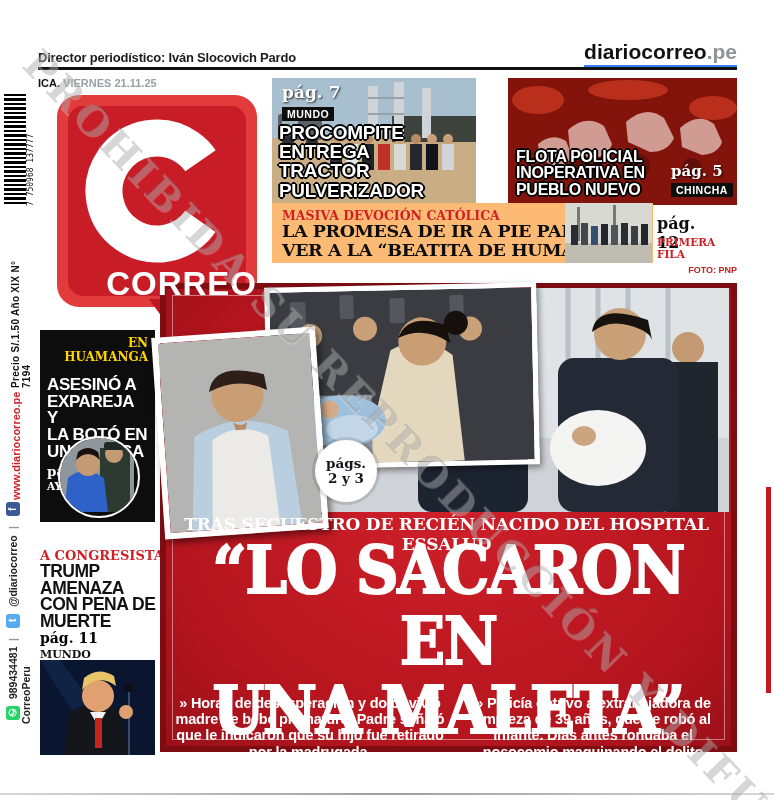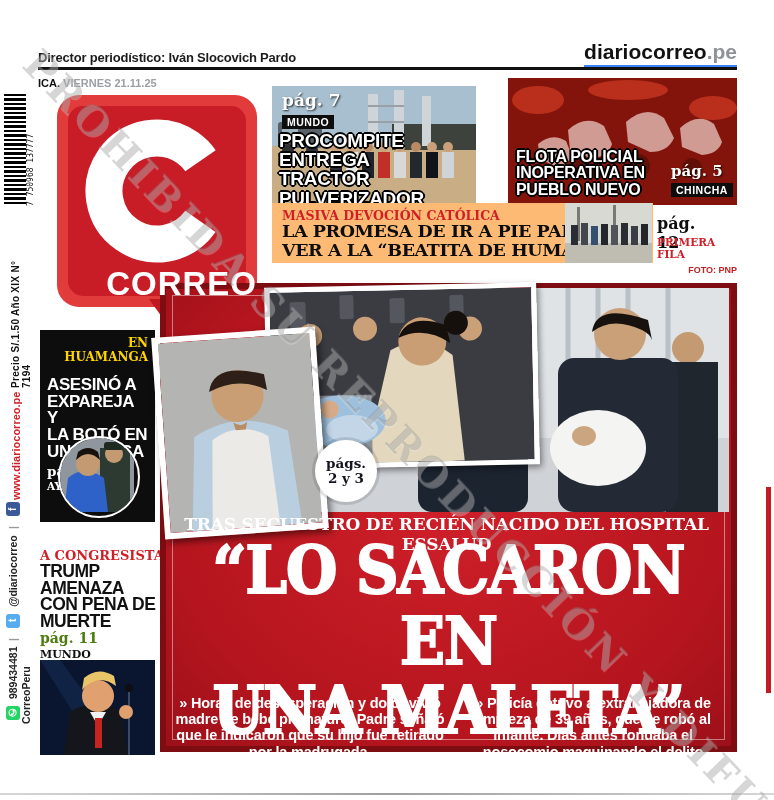"pág. 7" .tractor { margin-top: 8px -> none }
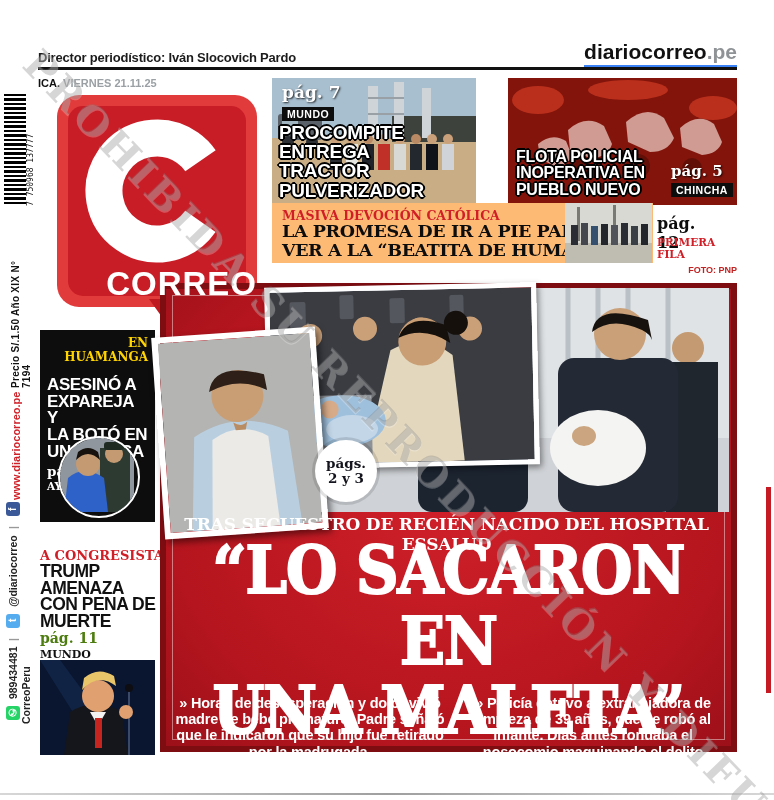"pág. 11" .trump-pag { color: #4d7c0f -> #000000 }
